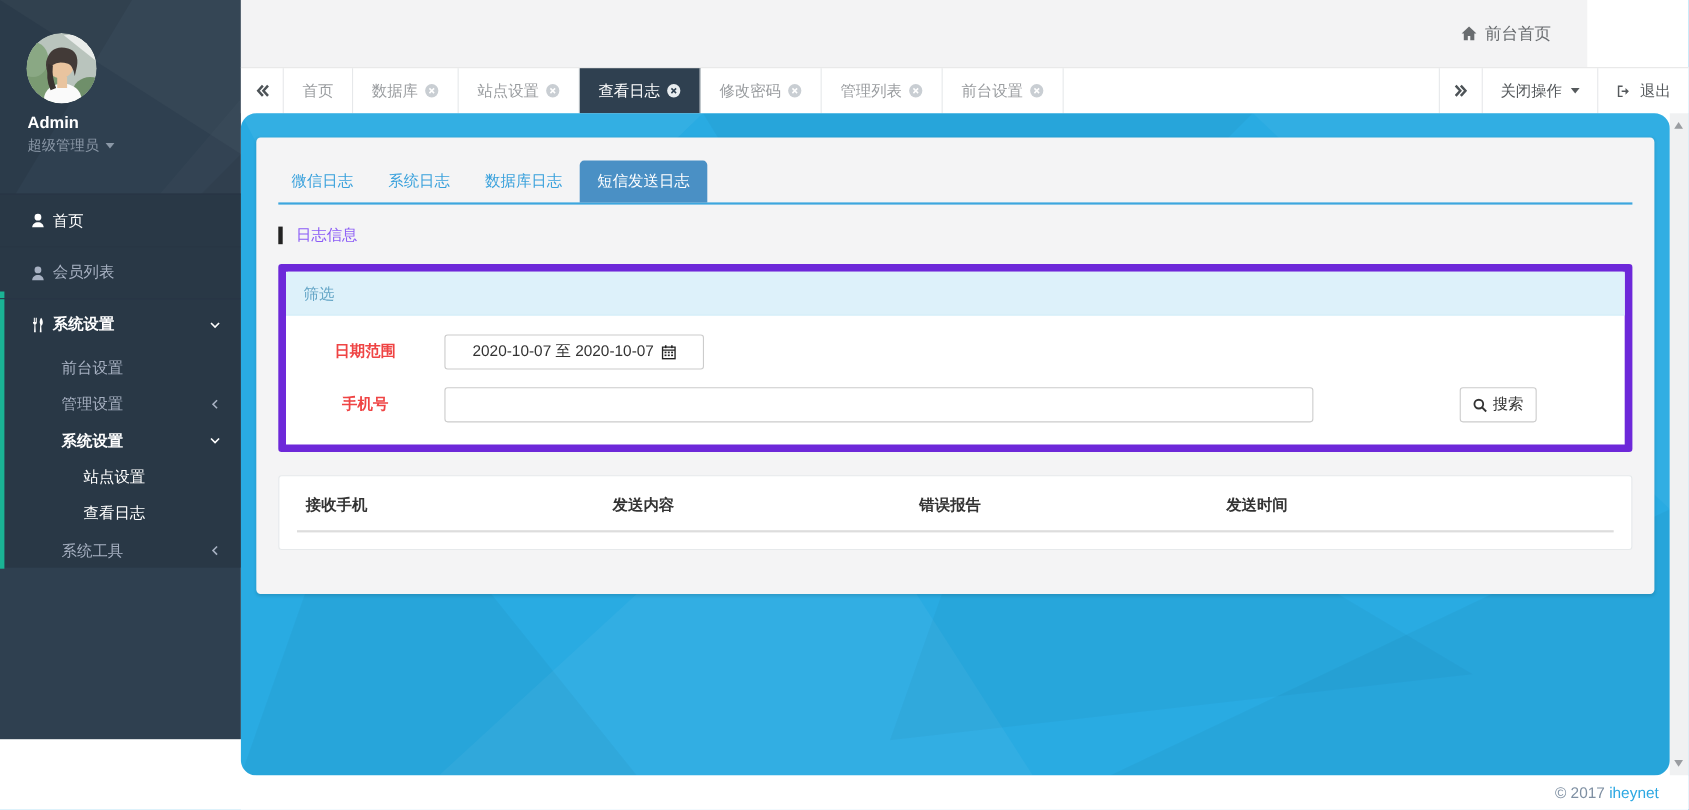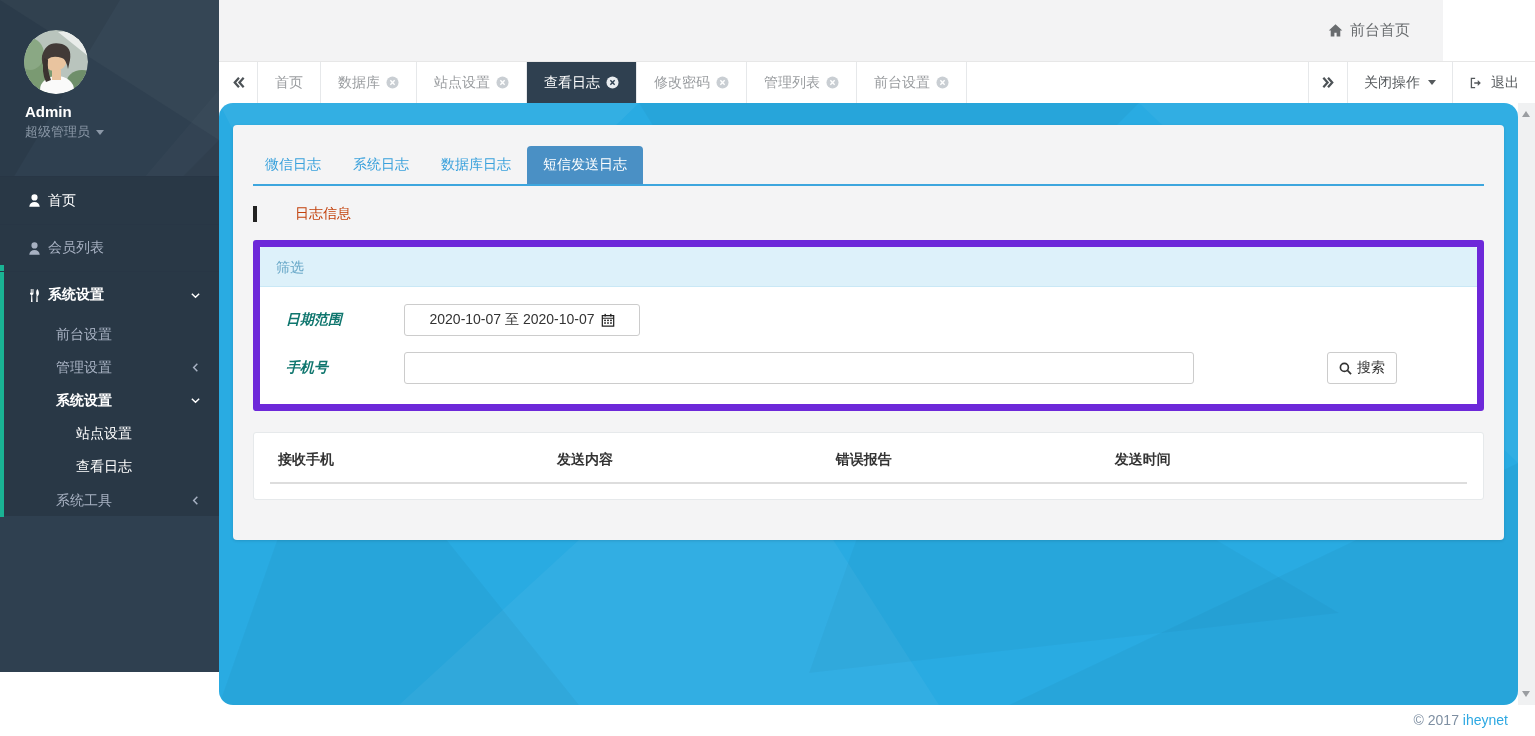"日志信息" .sechead-t { color: #c2410c -> #8b5cf6; margin-left: 26px -> none }
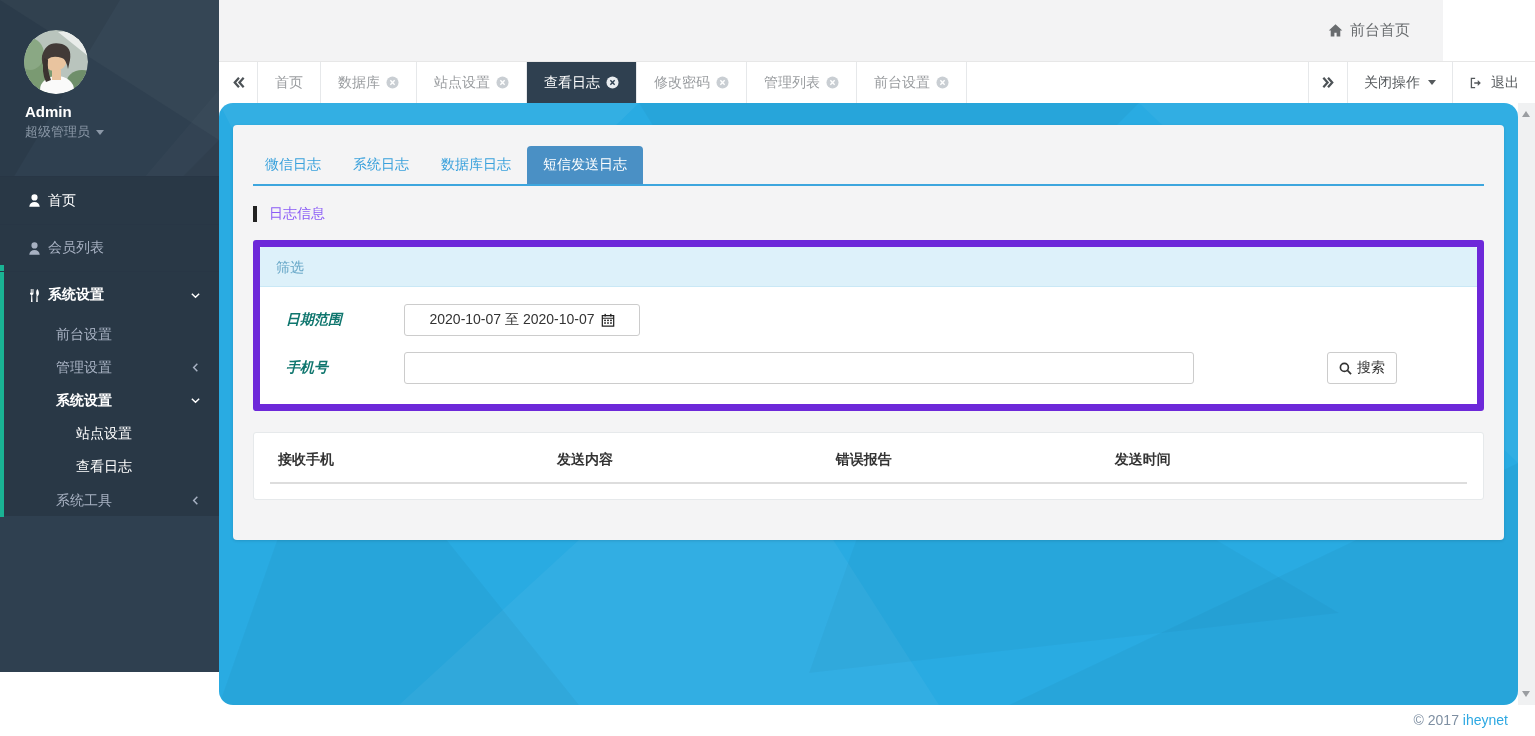"日期范围" .f-label { color: #0f766e -> #ef4444; font-style: italic -> none; text-align: left -> center }
